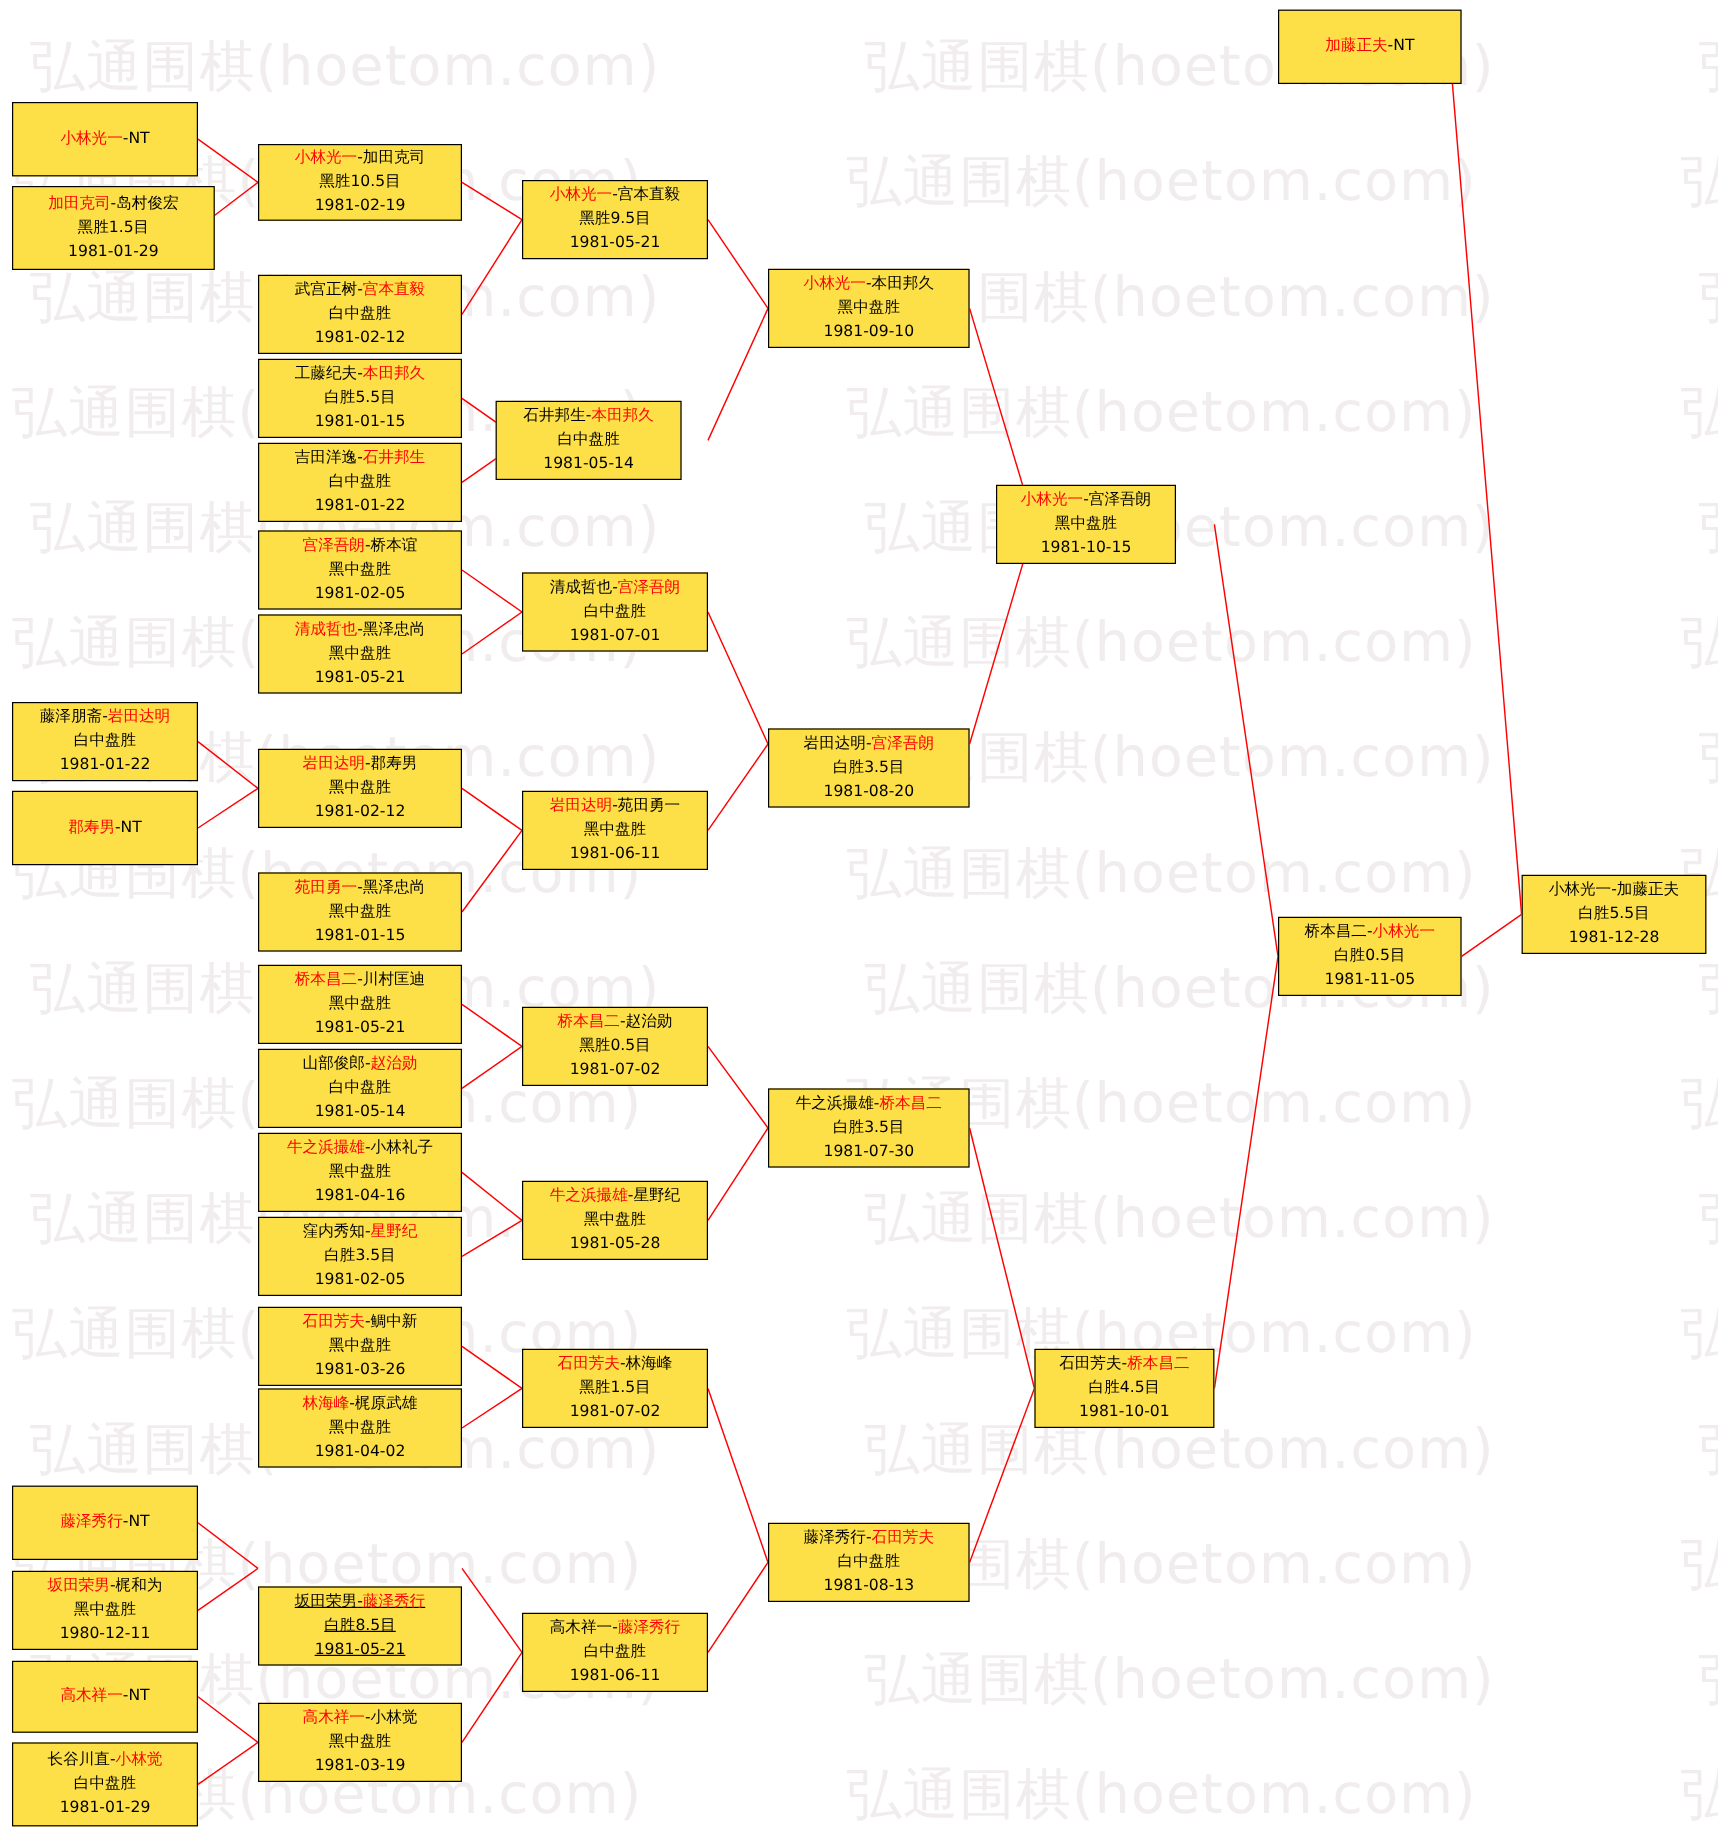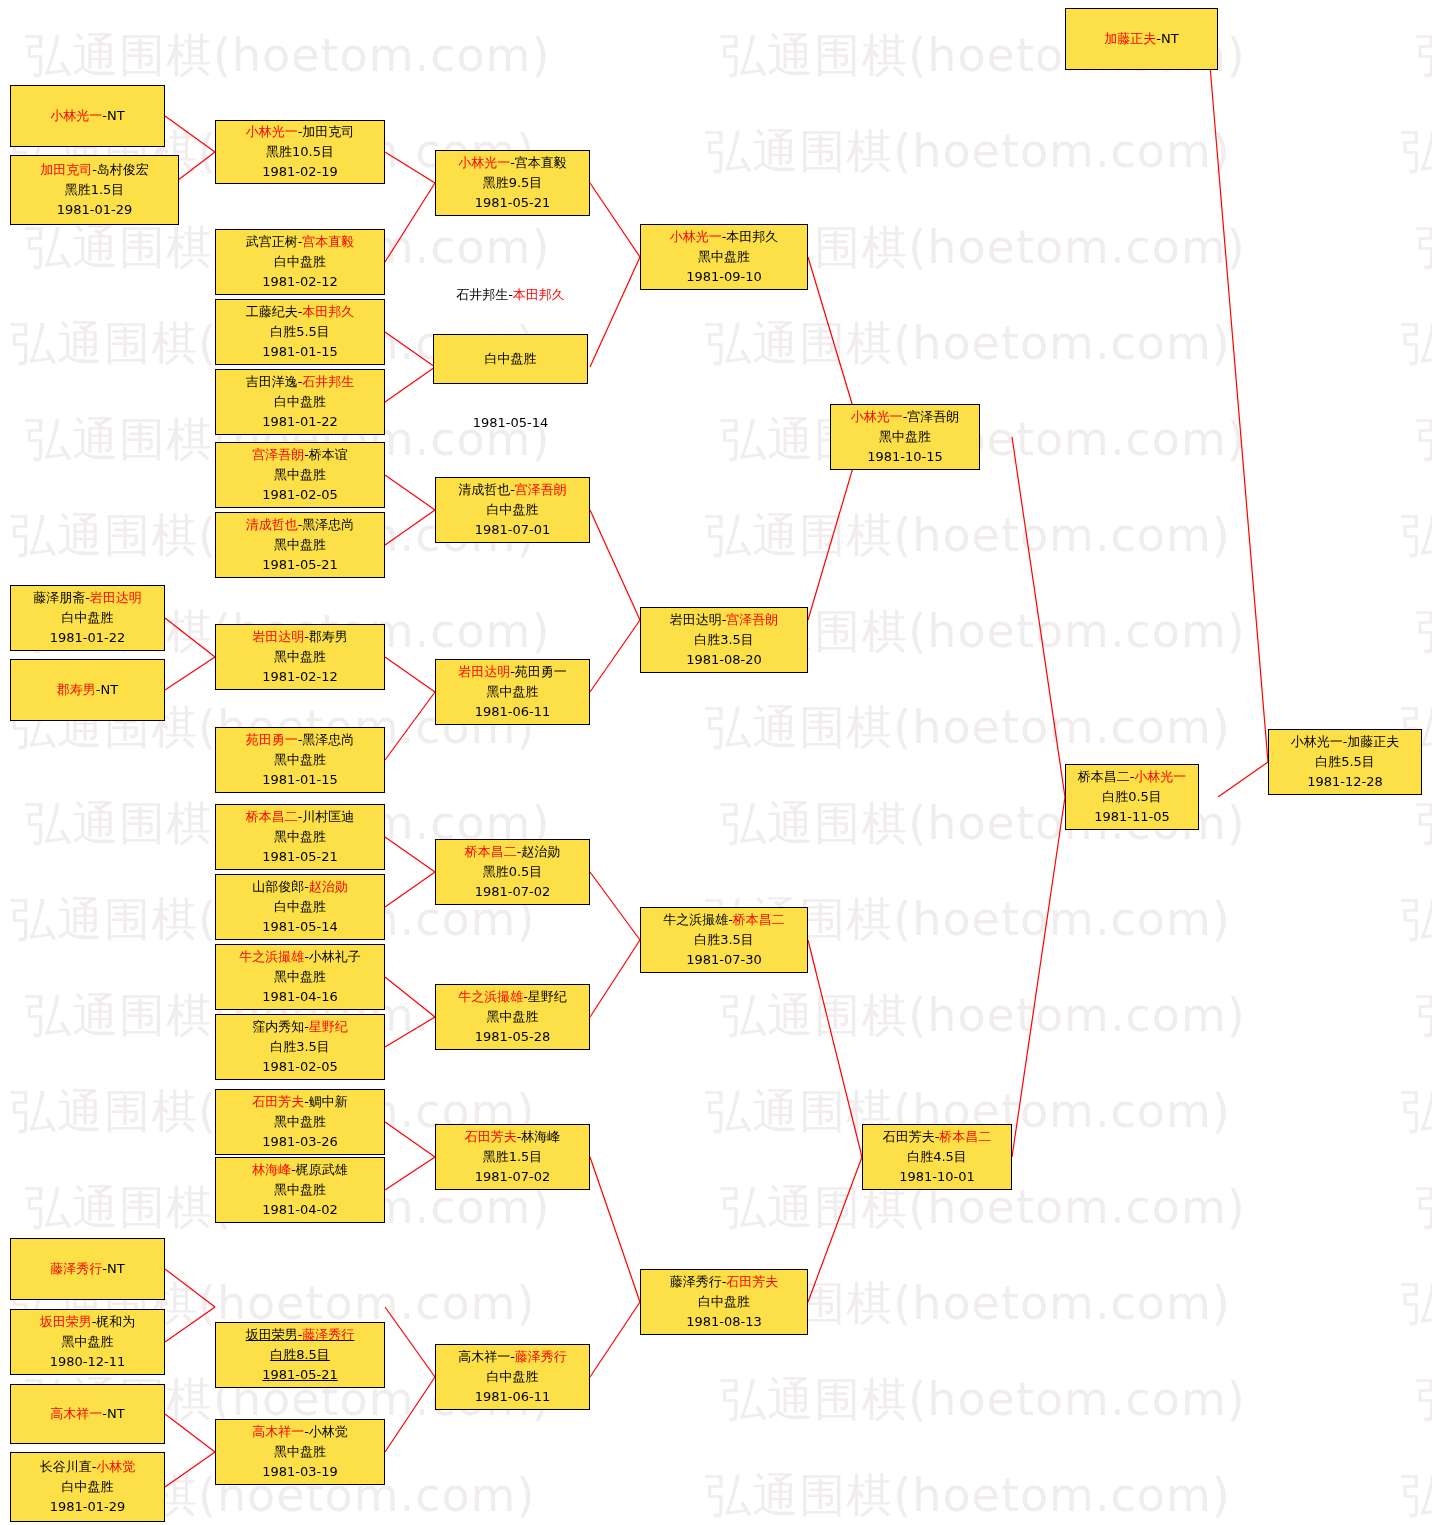"石井邦生-本田邦久" div.match { gap: 44px -> none; height: 50px -> 66px; left: 433px -> 413px }
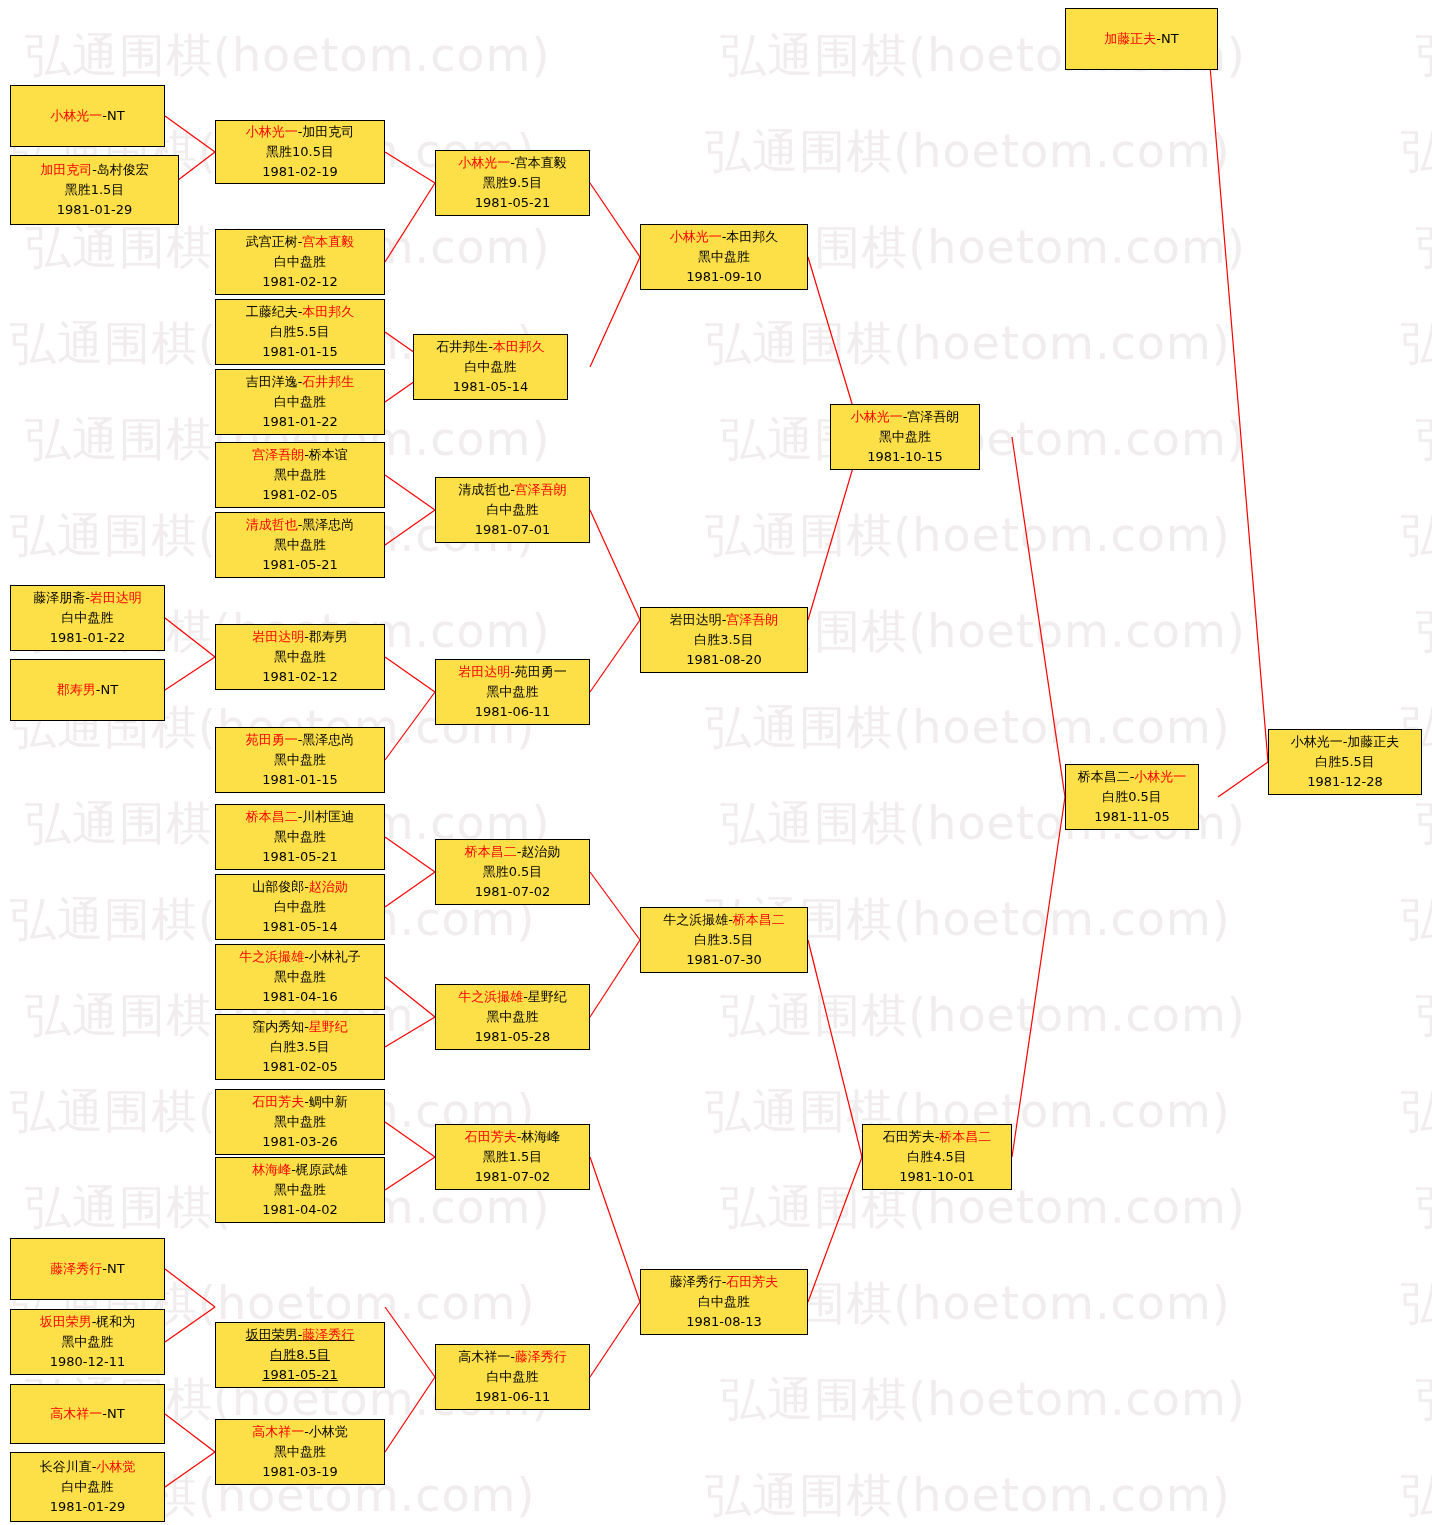"桥本昌二-小林光一" div.match { width: 134px -> 153px }
